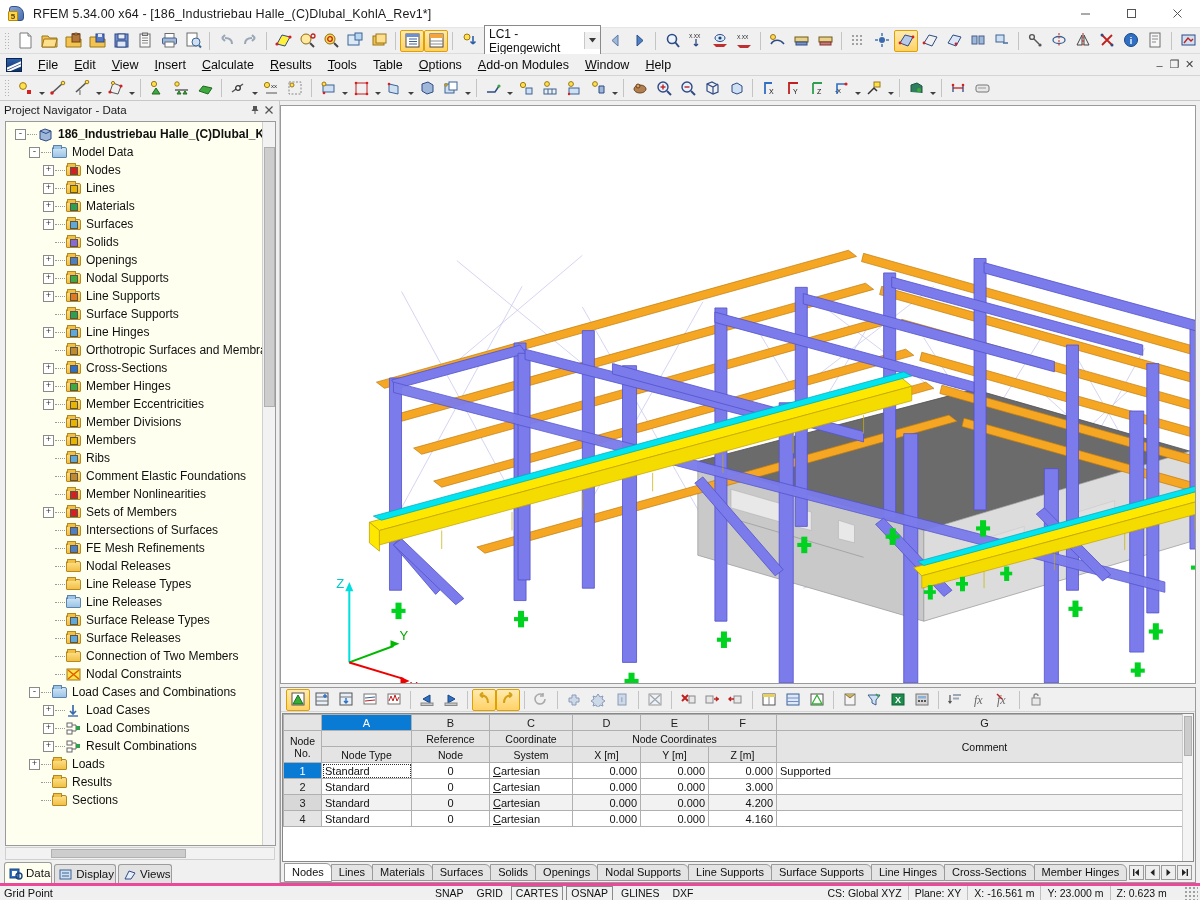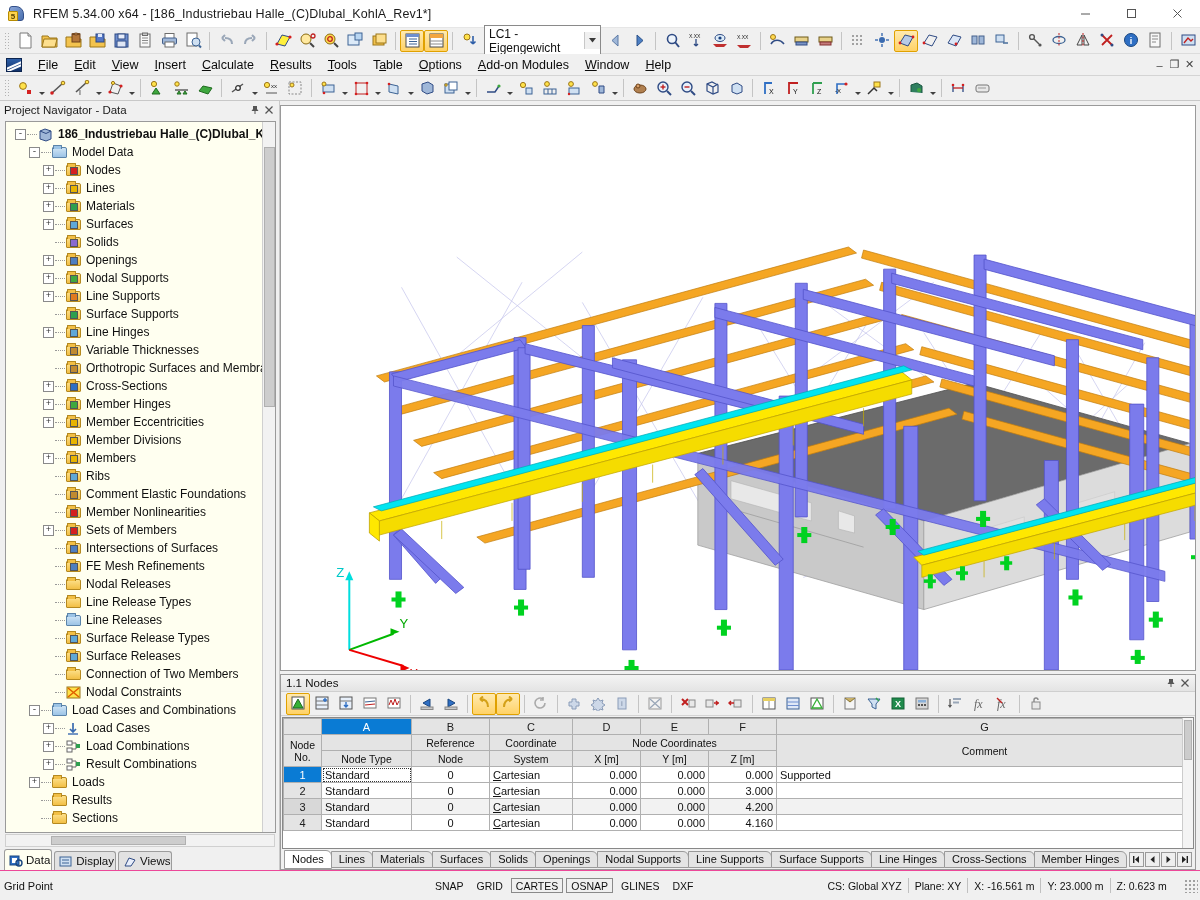"Variable Thicknesses" div.tnode { html: <div> <span></span> <span></span> <span></span> <span> <span></span> <span></span> </span> <span>Variable Thicknesses</span> </div> -> none }
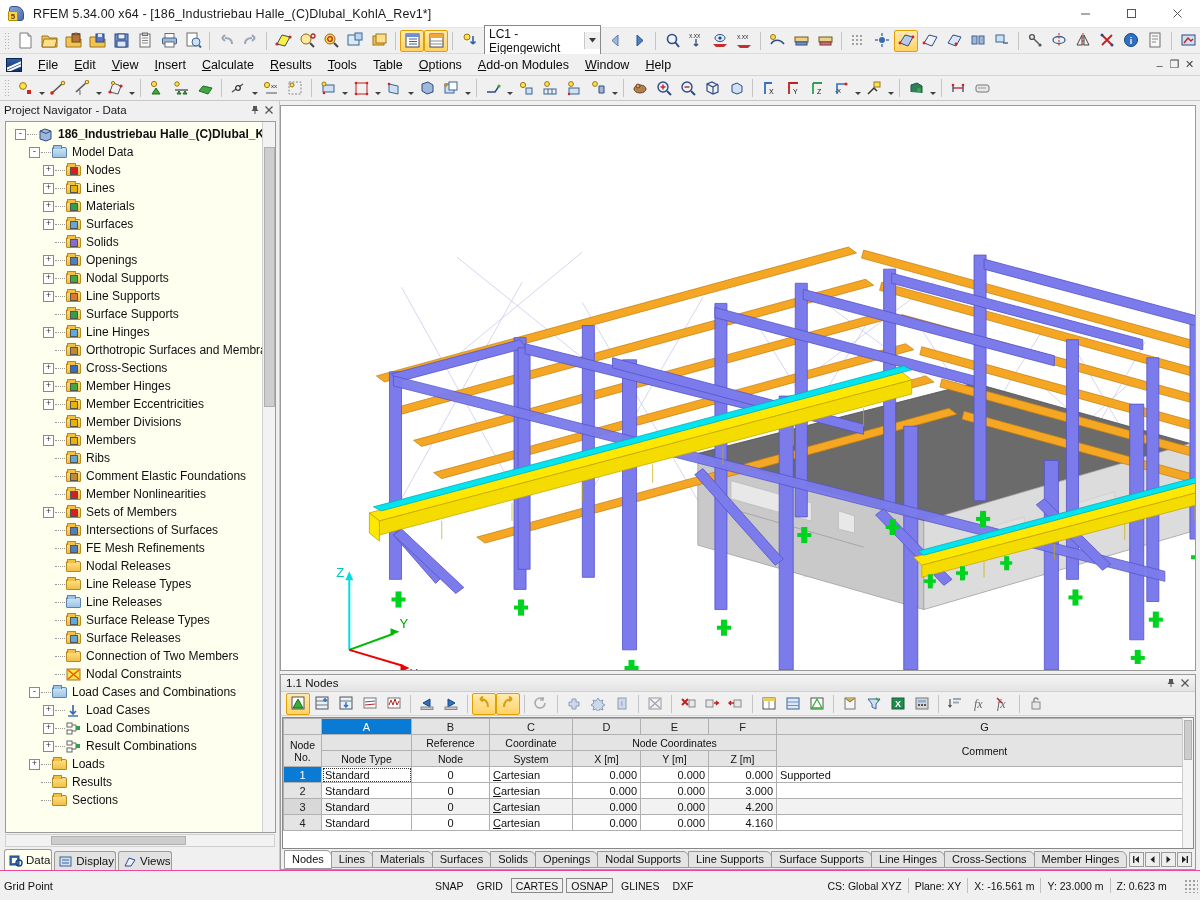"1.1 Nodes" div.twhdr { html: <div> <div>1.1 Nodes</div> <div> <svg> <path></path> <line></line> </svg> </div> <div> <svg> <line></line> <line></line> </svg> </div> </div> -> none }
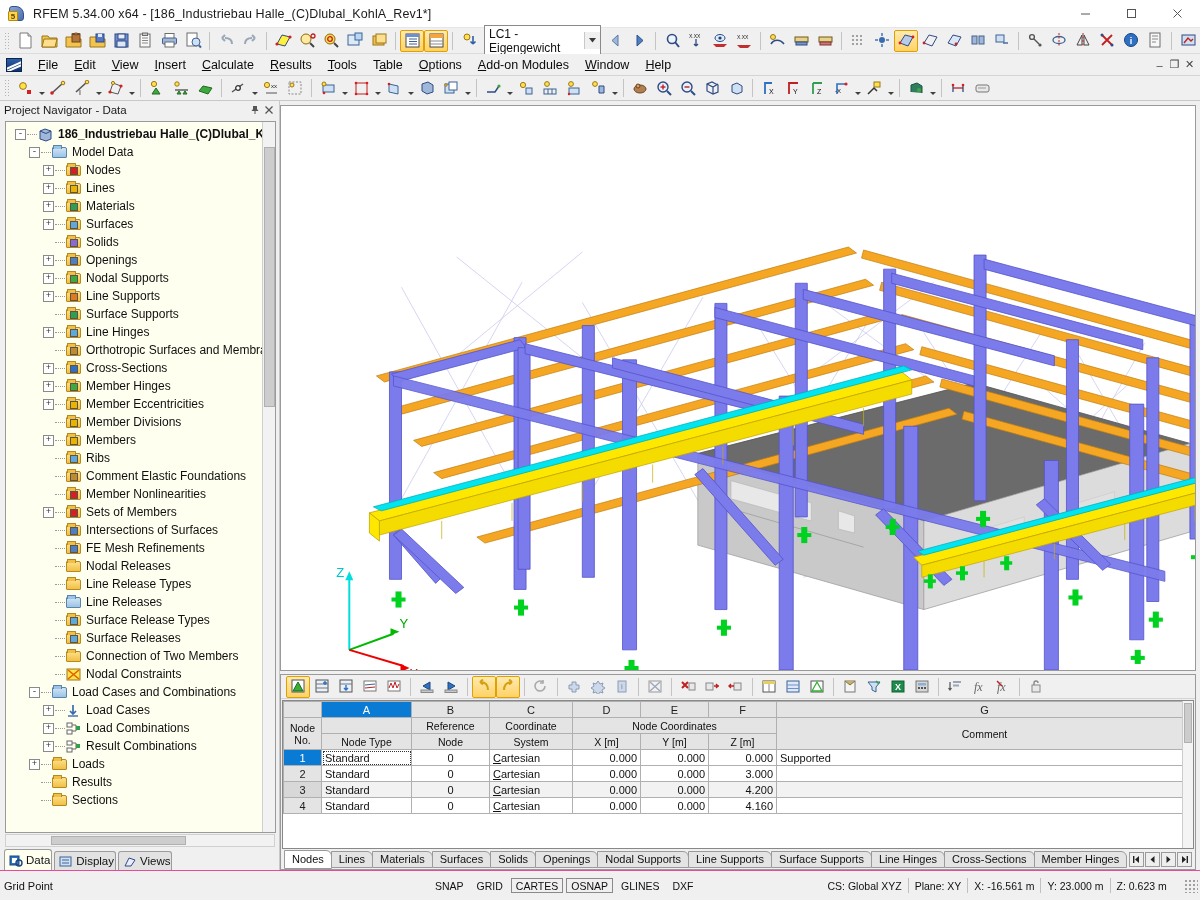"Grid Point" .status { border-top: 1px solid #ec4899 -> 3px solid #ec4899; height: 30px -> 17px }
